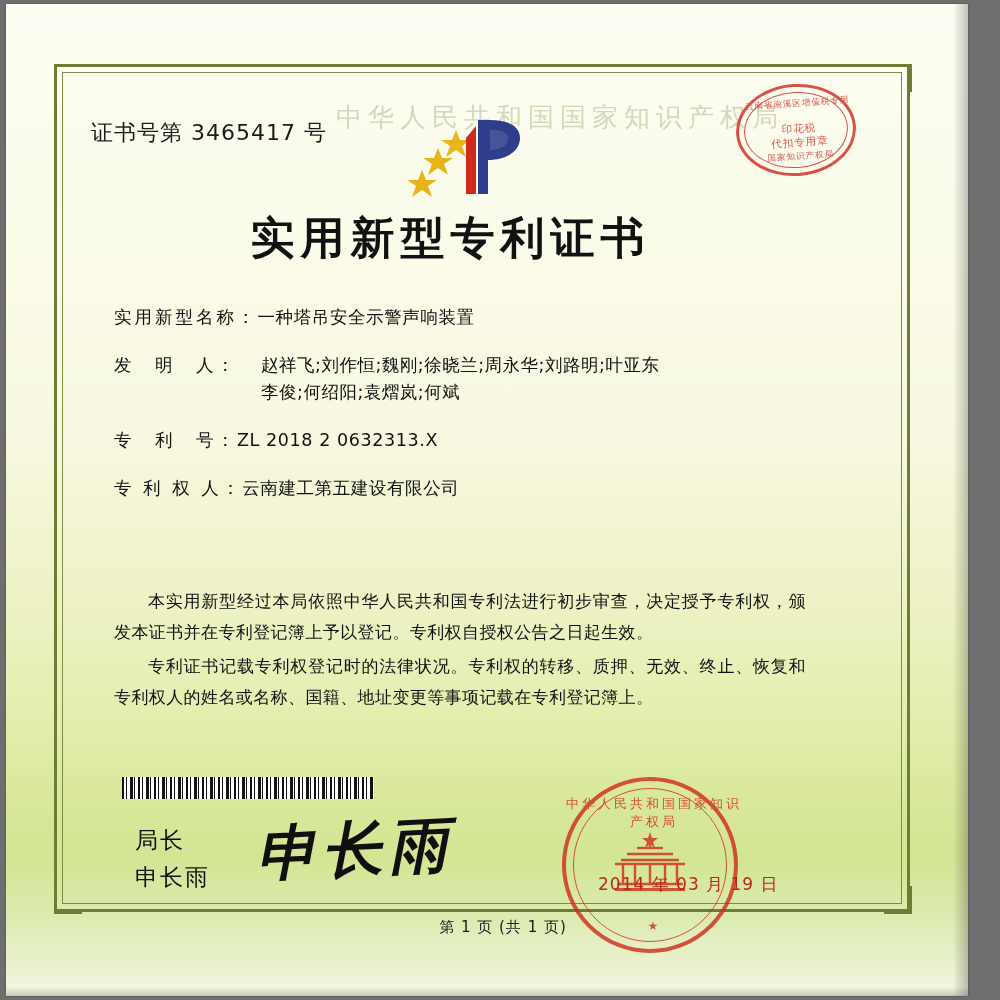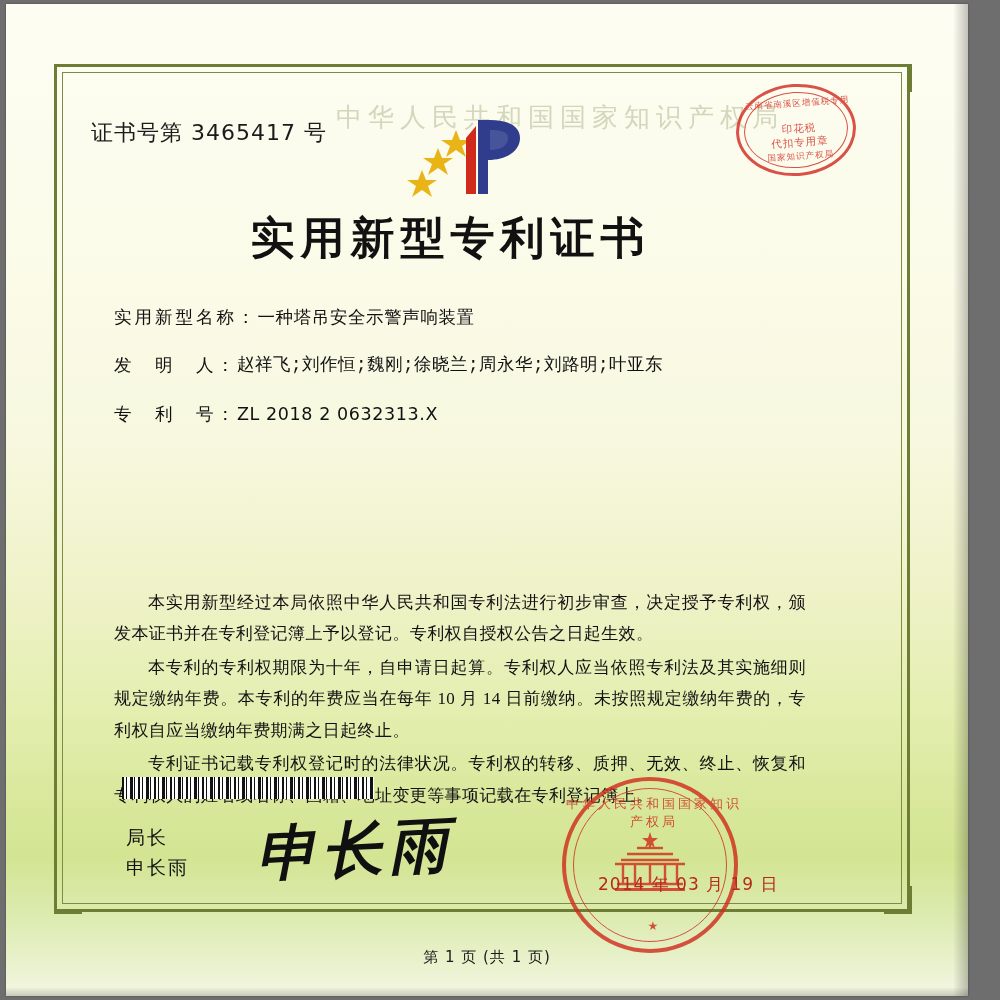"发 明 人：" .inventor-row { gap: none -> 24px }
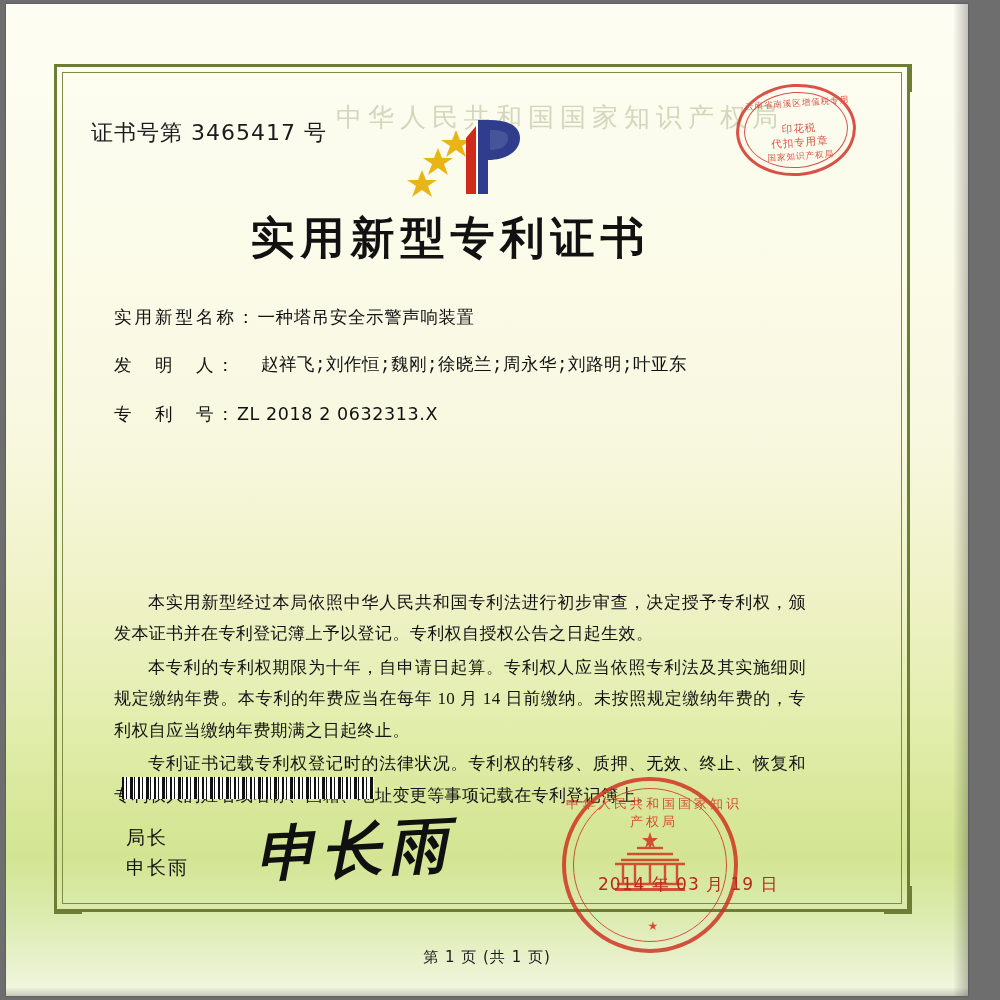"赵祥飞;刘作恒;魏刚;徐晓兰;周永华;刘路明;叶亚东" .inventor-lines .ln { font-family: Liberation Mono, monospace -> none }
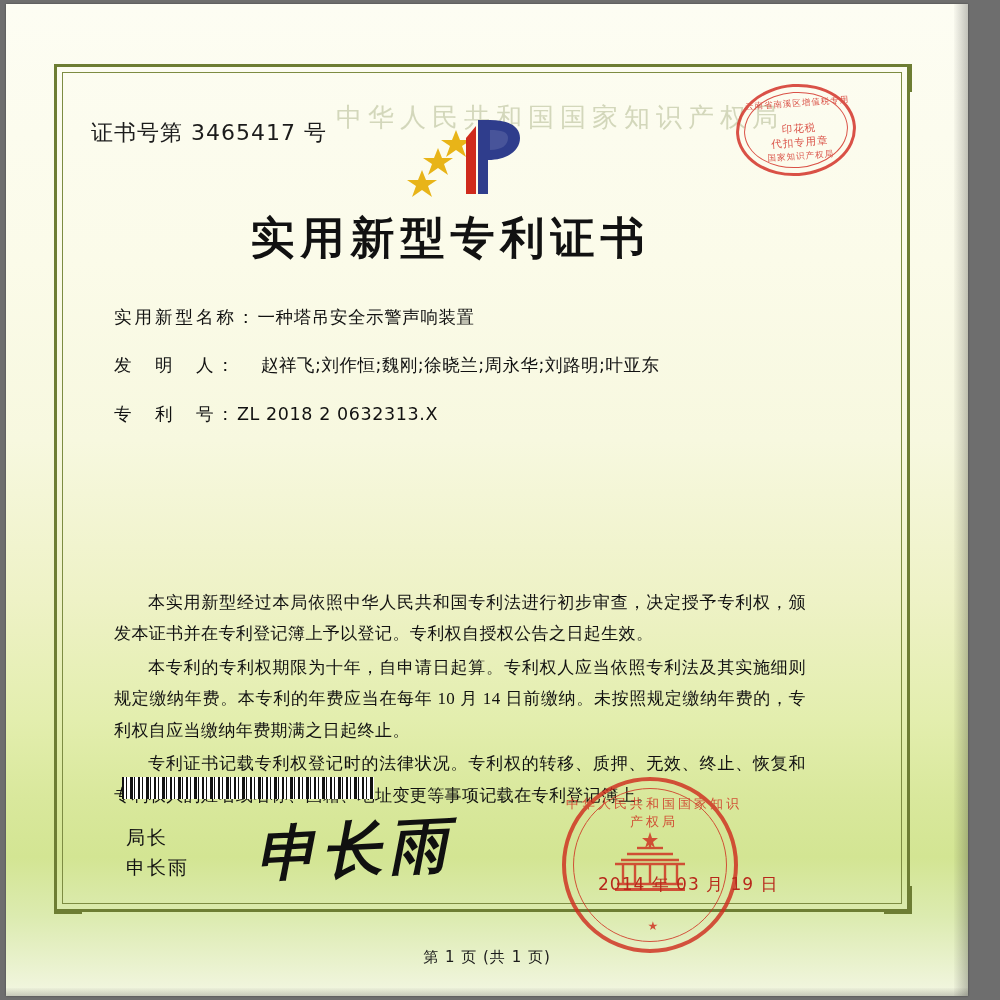"李俊;何绍阳;袁熠岚;何斌" div.ln { html: none -> <div>李俊;何绍阳;袁熠岚;何斌</div> }
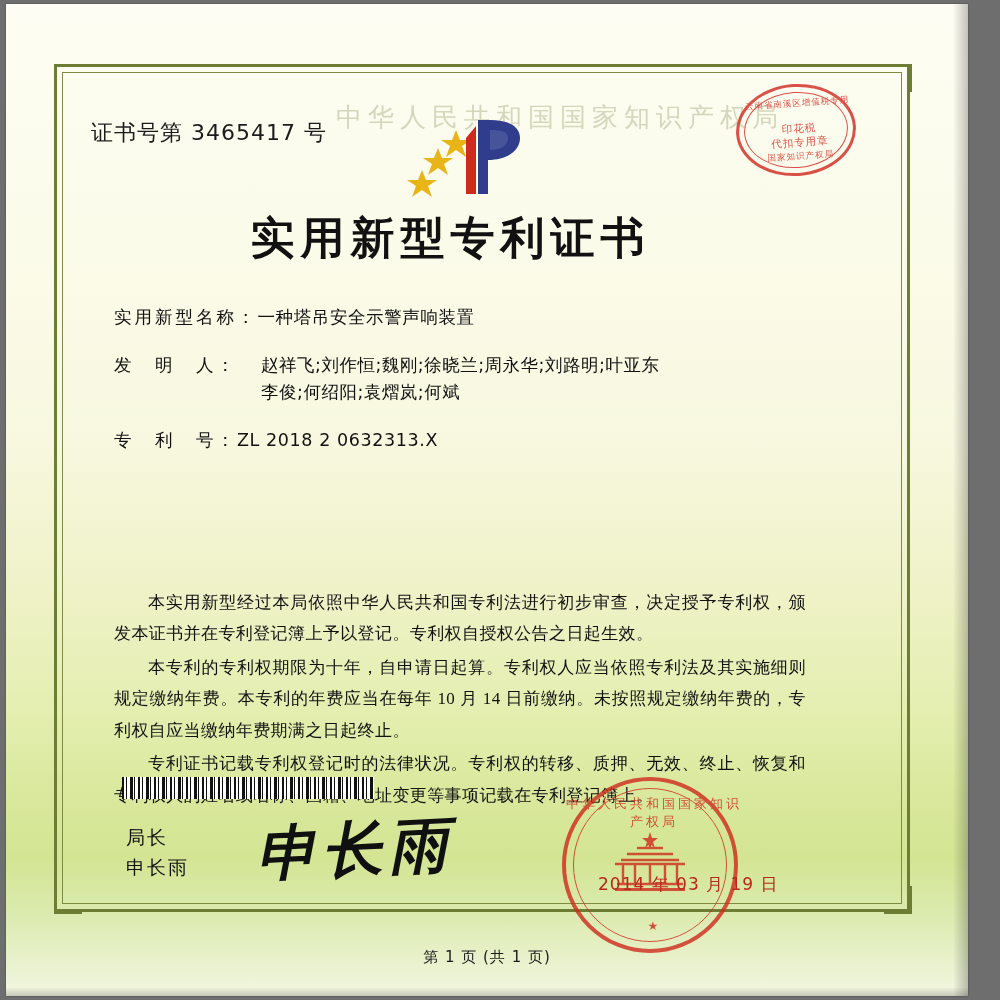"专 利 权 人：云南建工第五建设有限公司" div.field { html: none -> <div> <span>专 利 权 人：</span><span>云南建工第五建设有限公司</span> </div> }
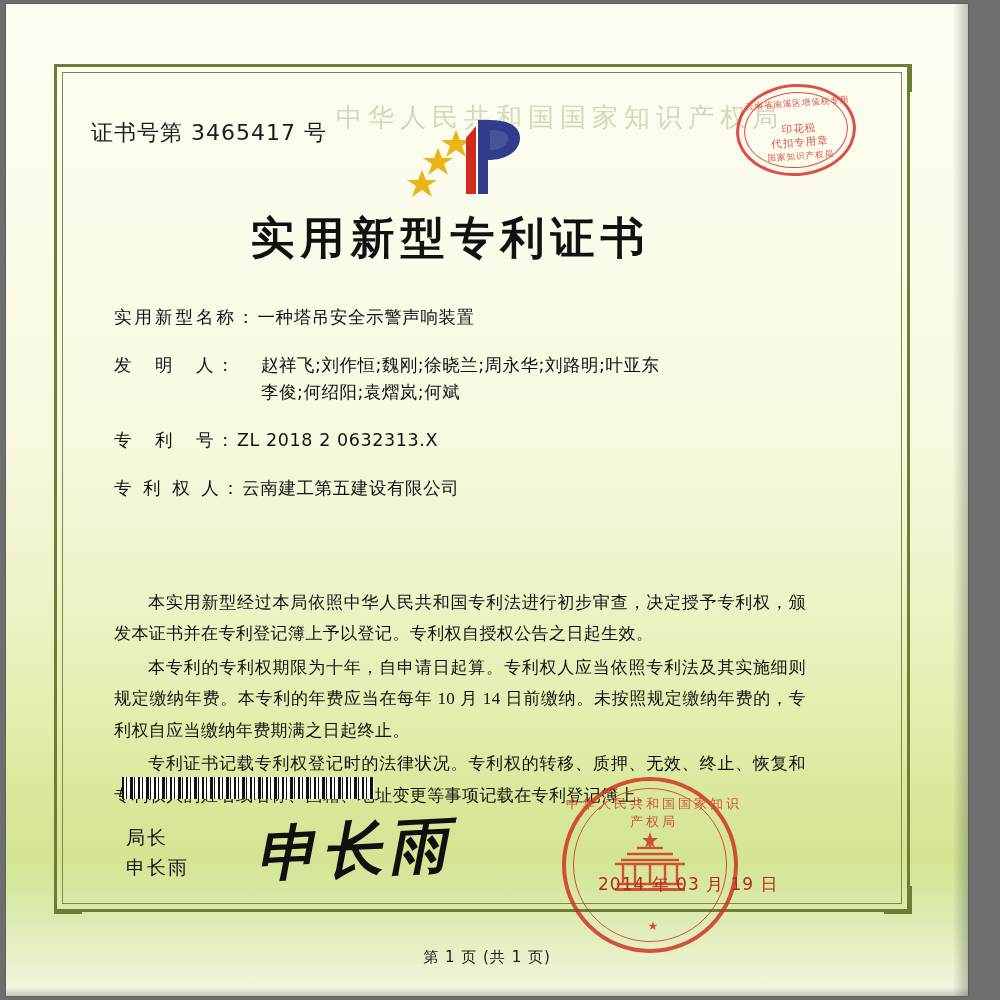"本实用新型经过本局依照中华人民共和国专利法进行初步审查，决定授予专利权，颁发本证" .paras { font-family: Liberation Serif, serif -> Liberation Mono, monospace }
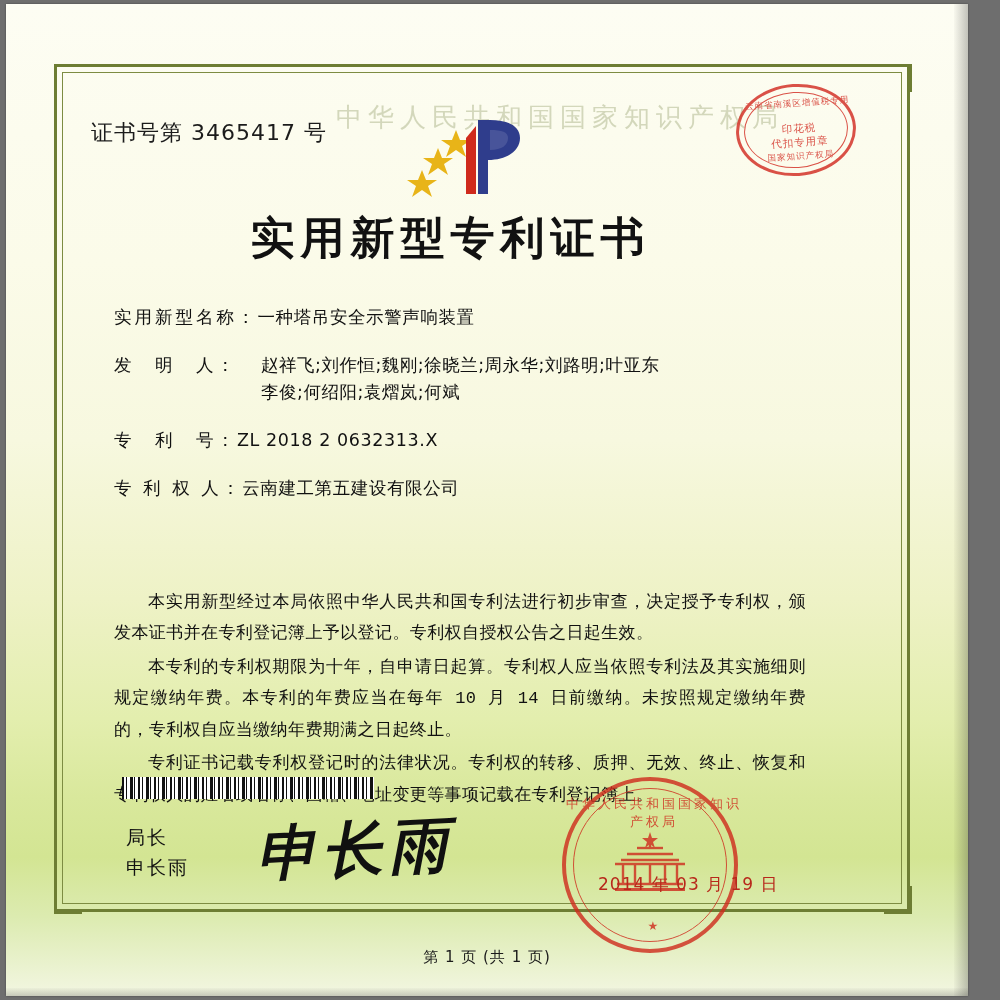"本专利的专利权期限为十年，自申请日起算。专利权人应当依照专利法及其实施细则规定缴" p { html: <p>本专利的专利权期限为十年，自申请日起算。专利权人应当依照专利法及其实施细则规定缴纳年费。本专利的年费应当在每年 10 月 14 日前缴纳。未按照规定缴纳年费的，专利权自应当缴纳年费期满之日起终止。</p> -> none }
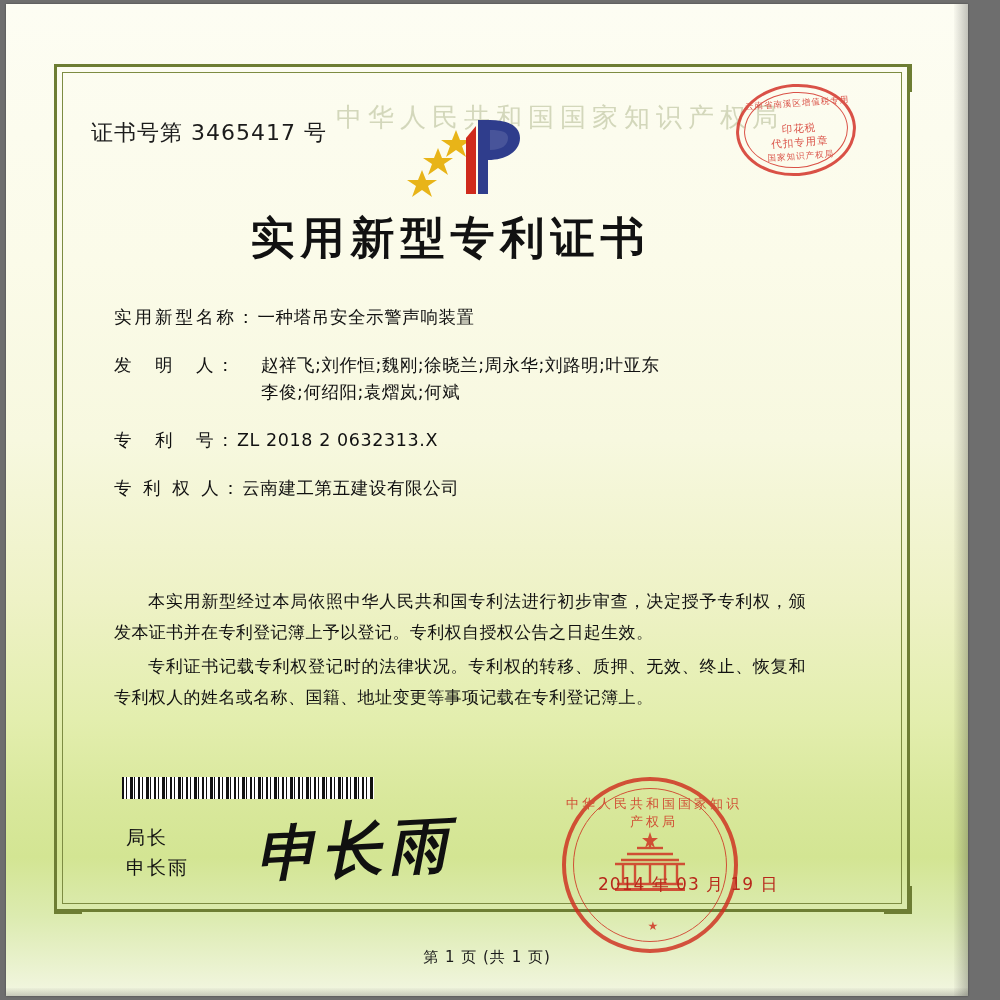"局长" .signer { font-size: 19px -> 23px; left: 120px -> 129px }
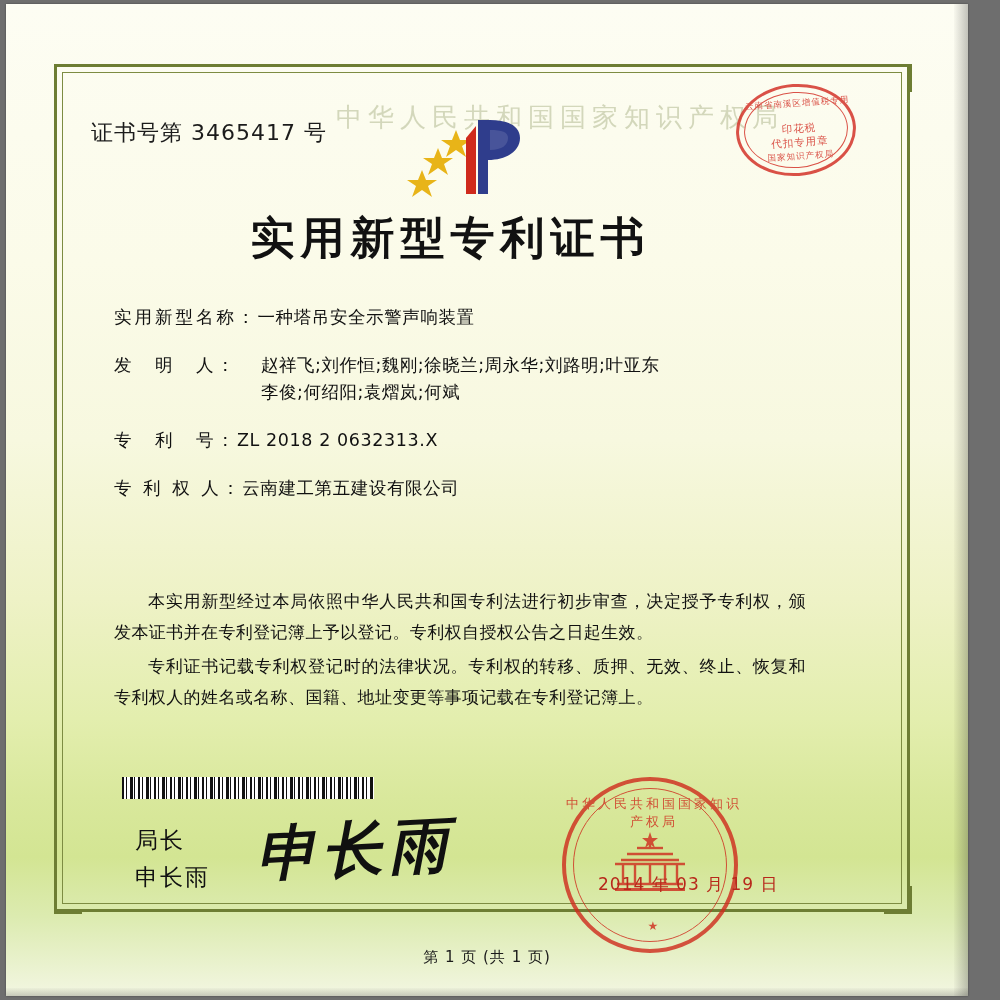"第 1 页 (共 1" .footer { left: 0 -> 16px; margin-top: 30px -> none }
